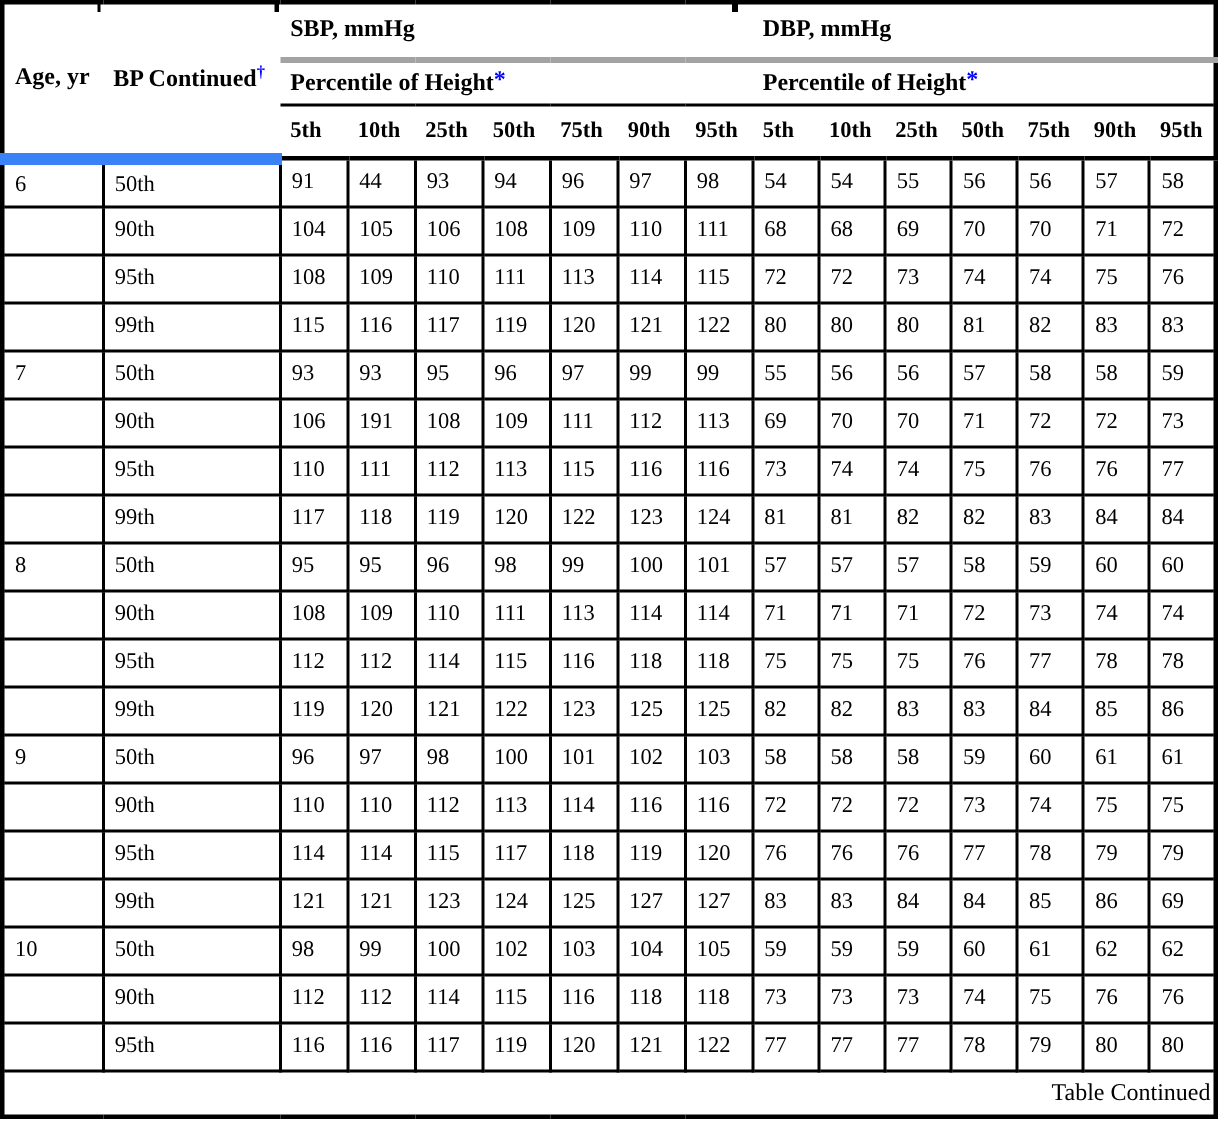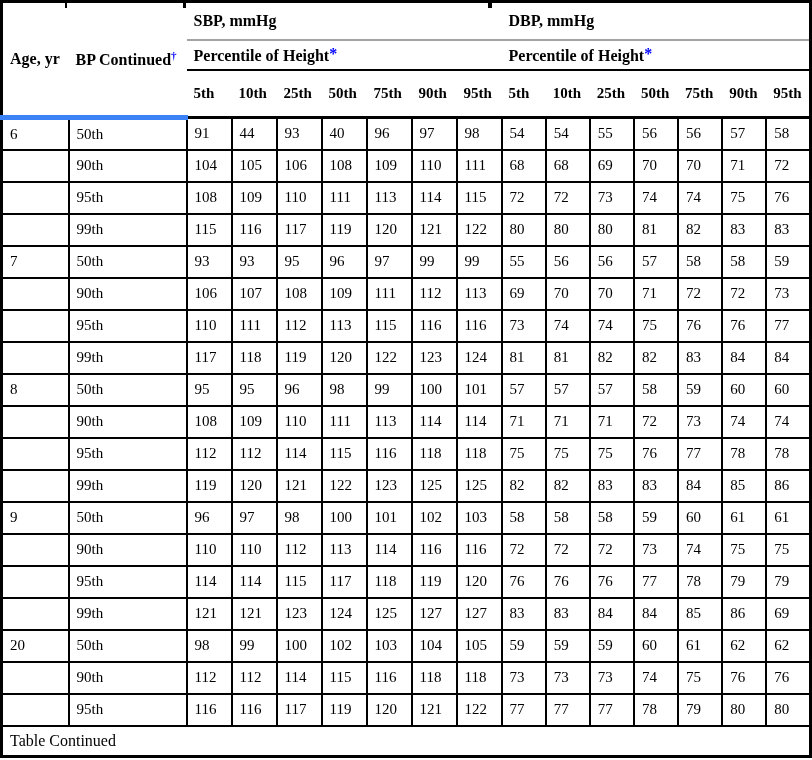"SBP, mmHg" th.sec-h { border-bottom: 2px solid #a3a3a3 -> 4px solid #a3a3a3 }
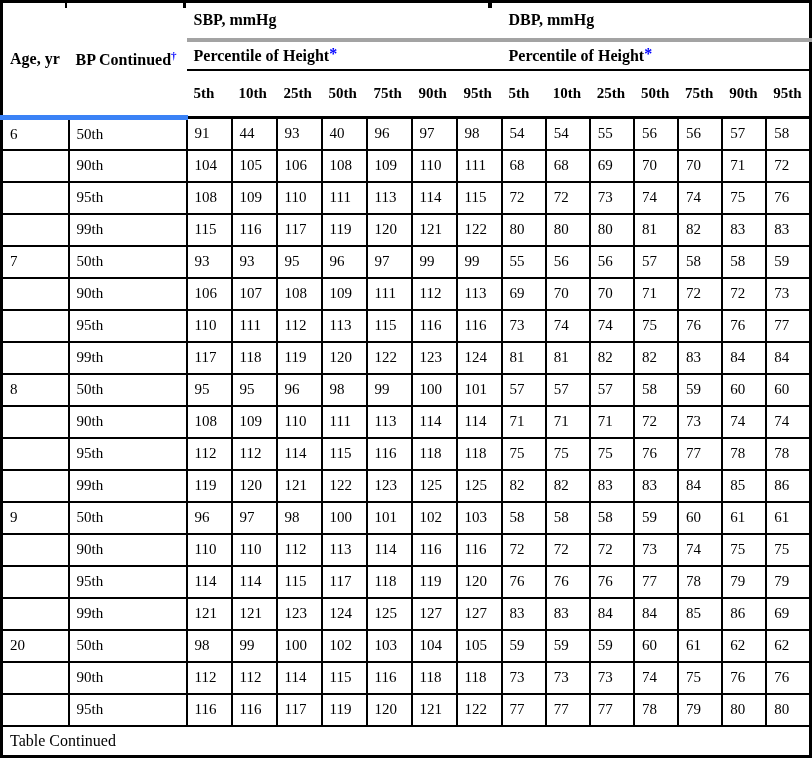"Age, yr" th.age-h, th.bp-h { border-bottom: 5px solid #3b82f6 -> 8px solid #3b82f6 }
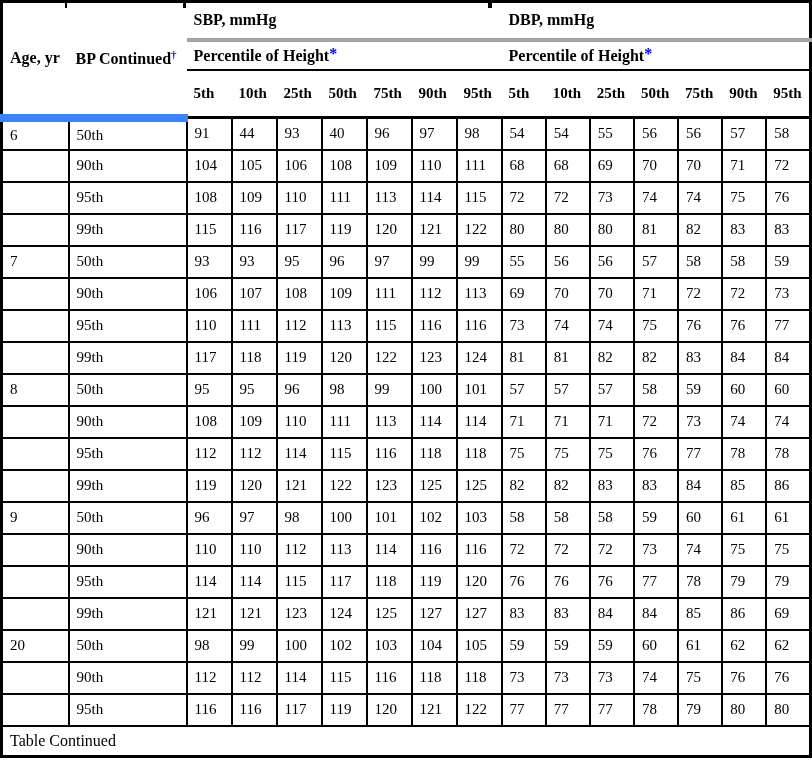"5th" thead tr.hrow-3 { height: 48px -> 36px }
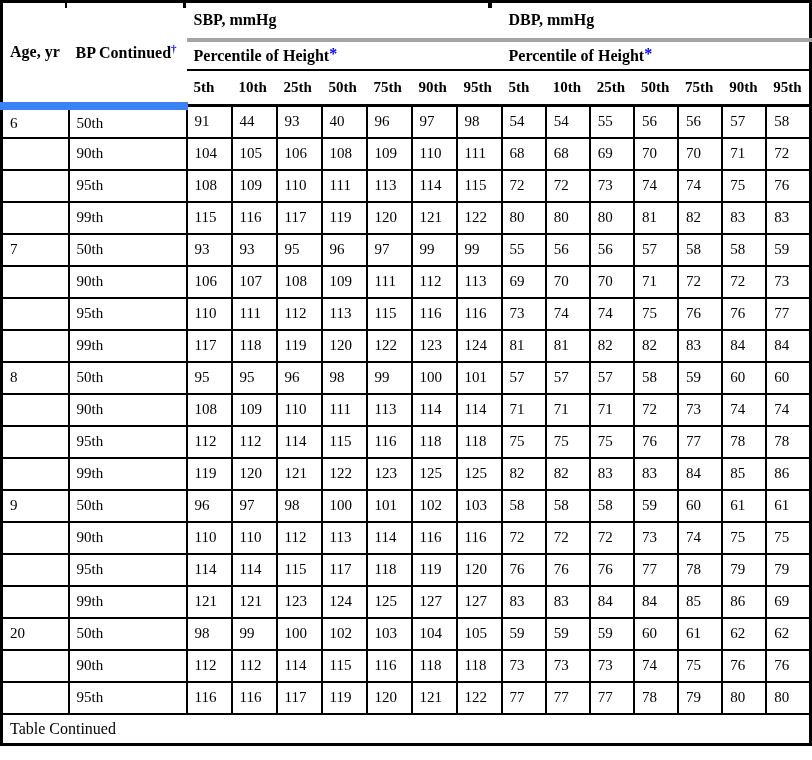"40" td { text: 40 -> 94 }
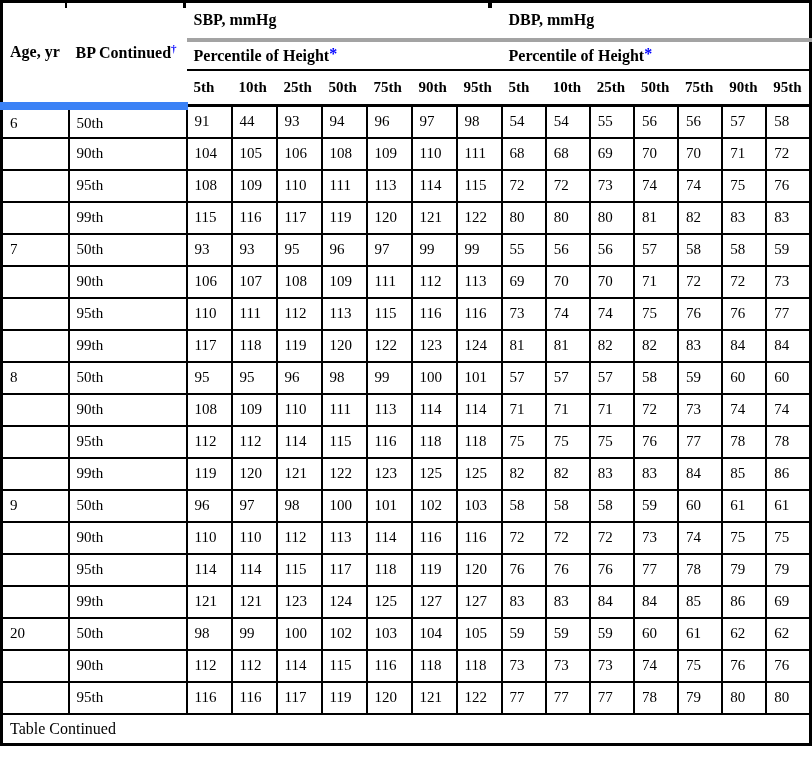"107" td { text: 107 -> 191 }
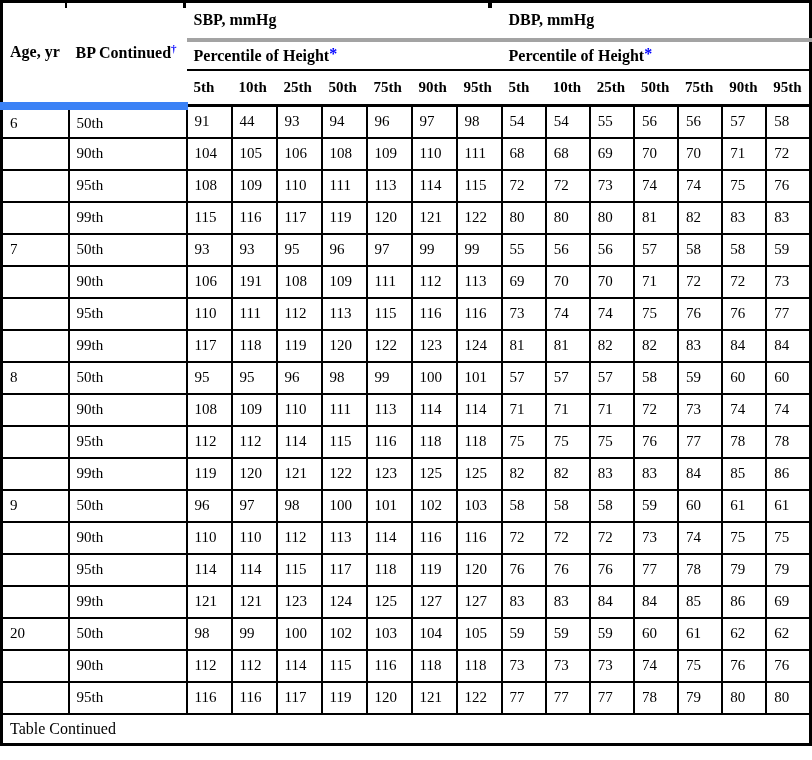"20" td { text: 20 -> 10 }
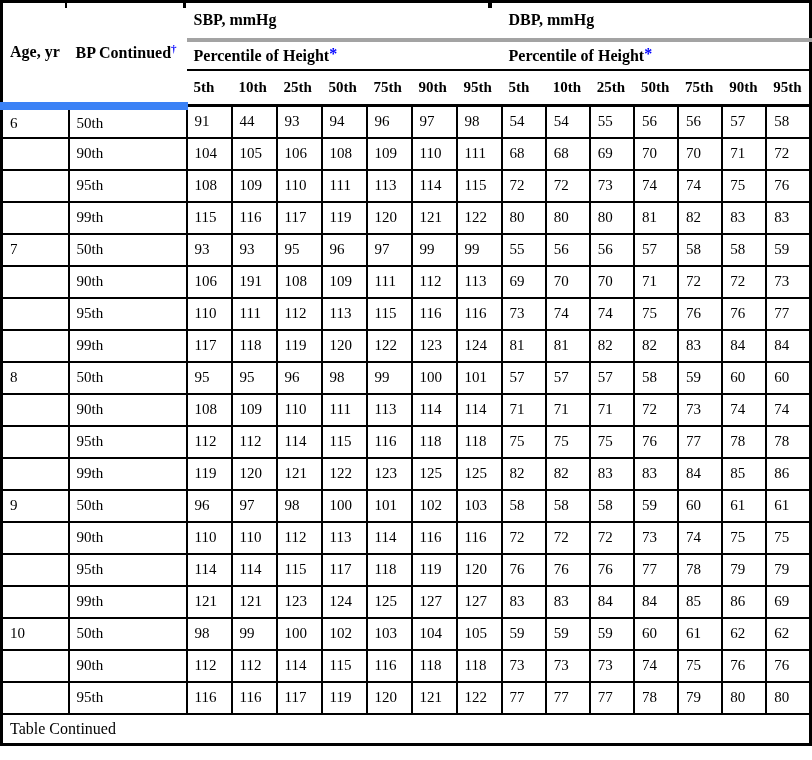"Table Continued" tfoot td { text-align: none -> right }
